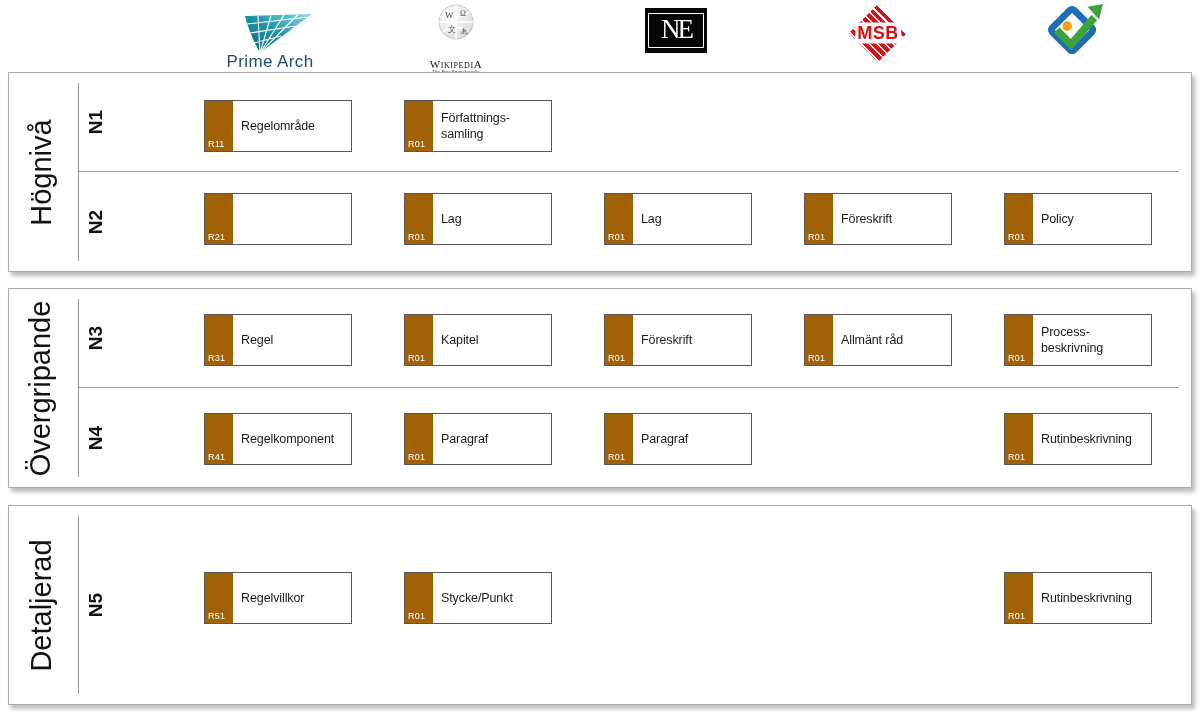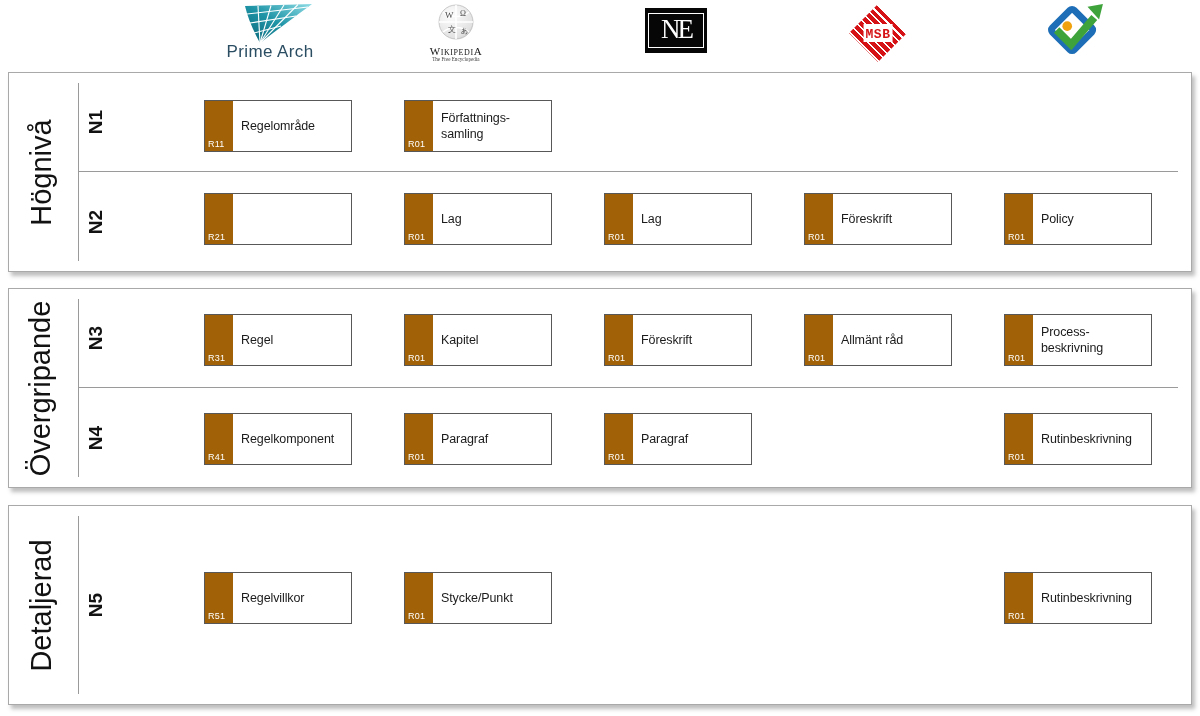"MSB" .msb-chip span { font-family: Liberation Mono, monospace -> Liberation Sans, sans-serif; font-size: 13px -> 18px }
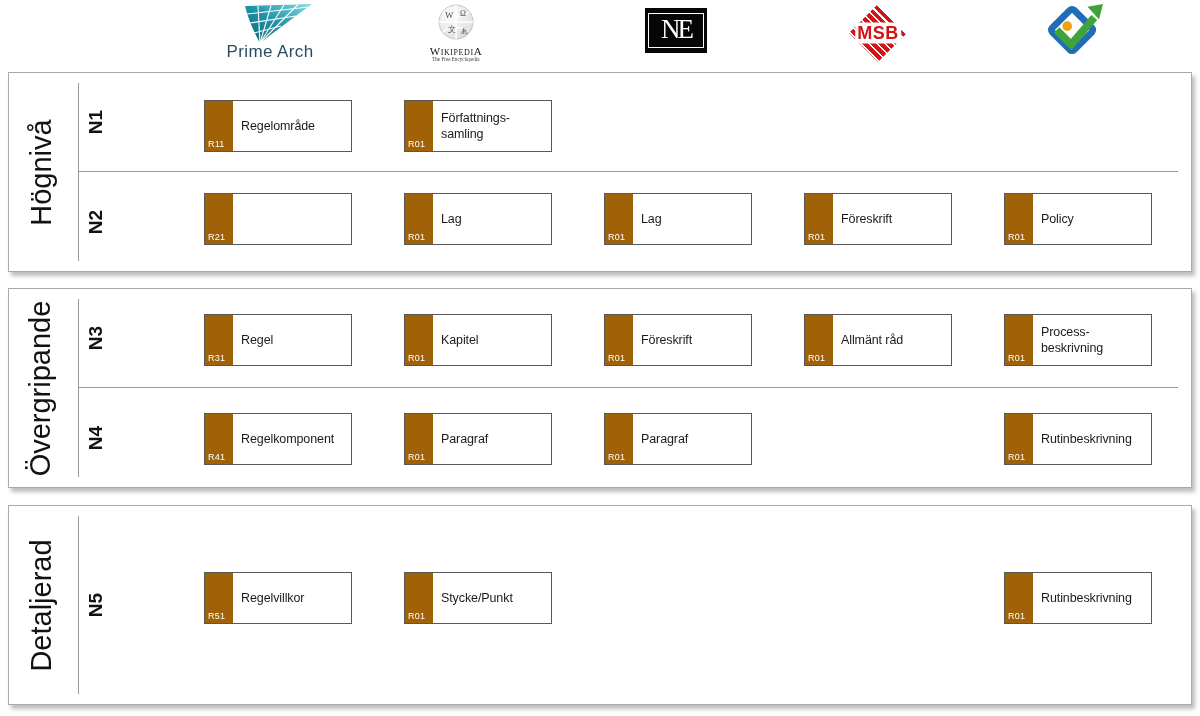"Prime Arch" .logo-pa { top: 2px -> 12px }
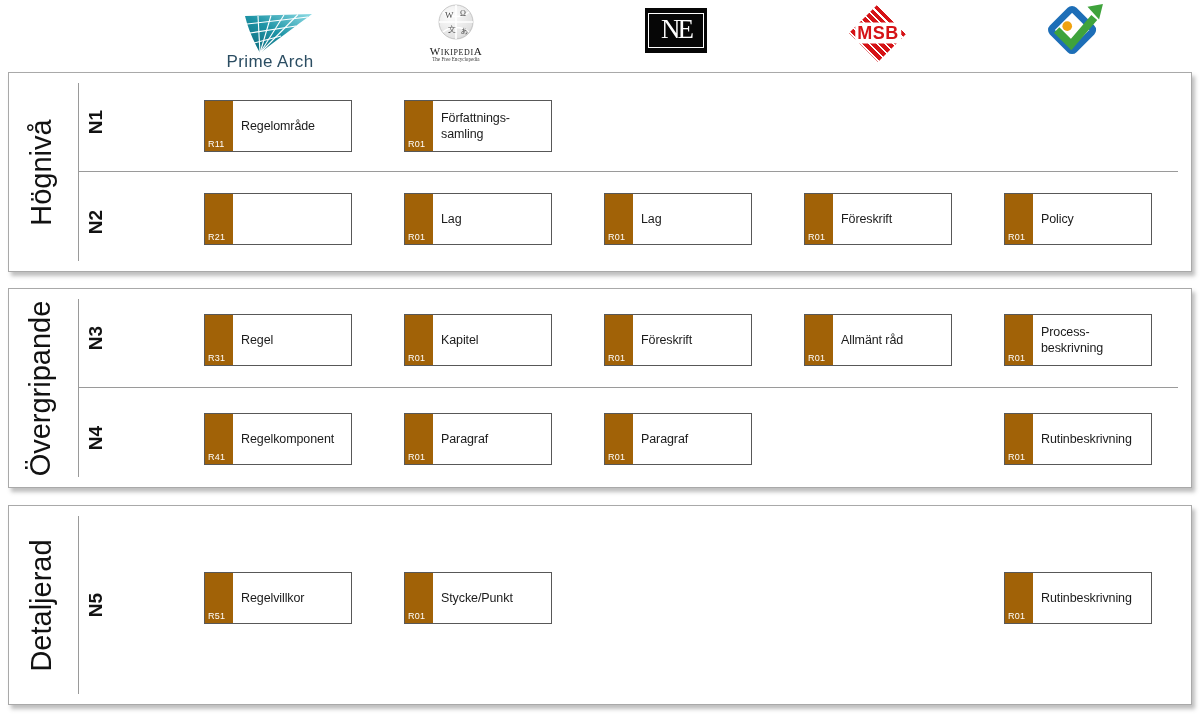"WikipediA" .wiki-title { margin-top: 5px -> 18px }
